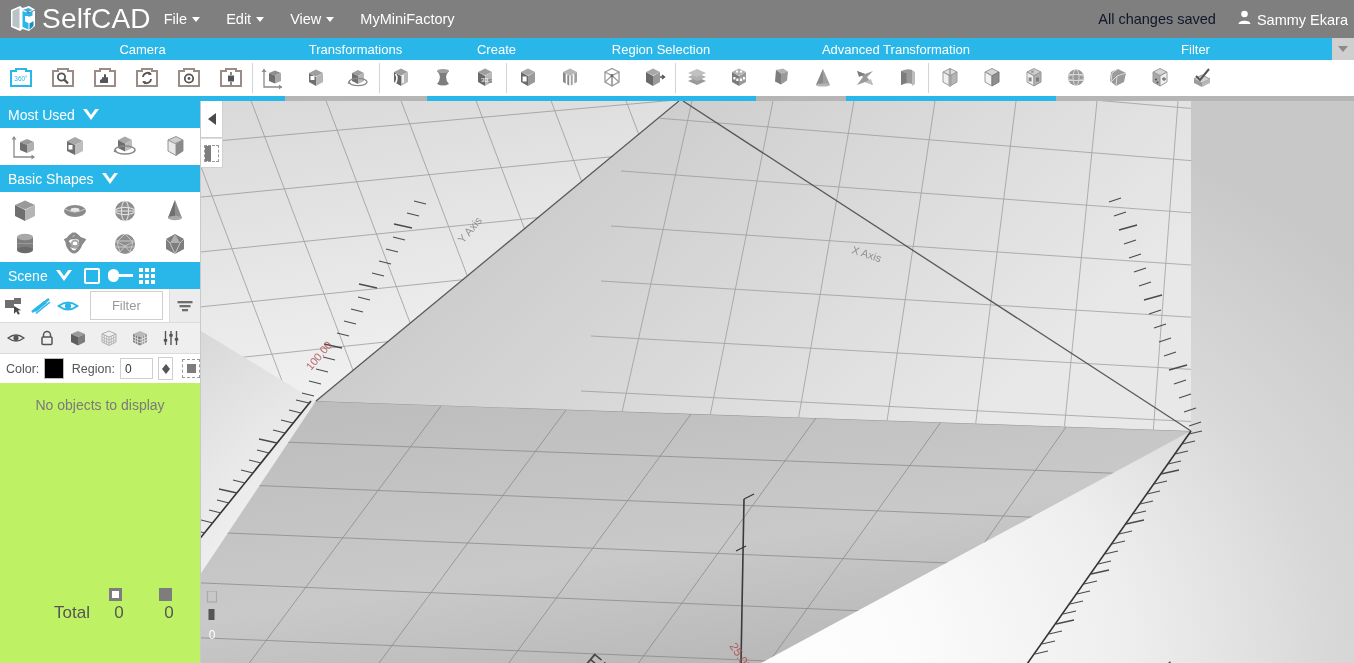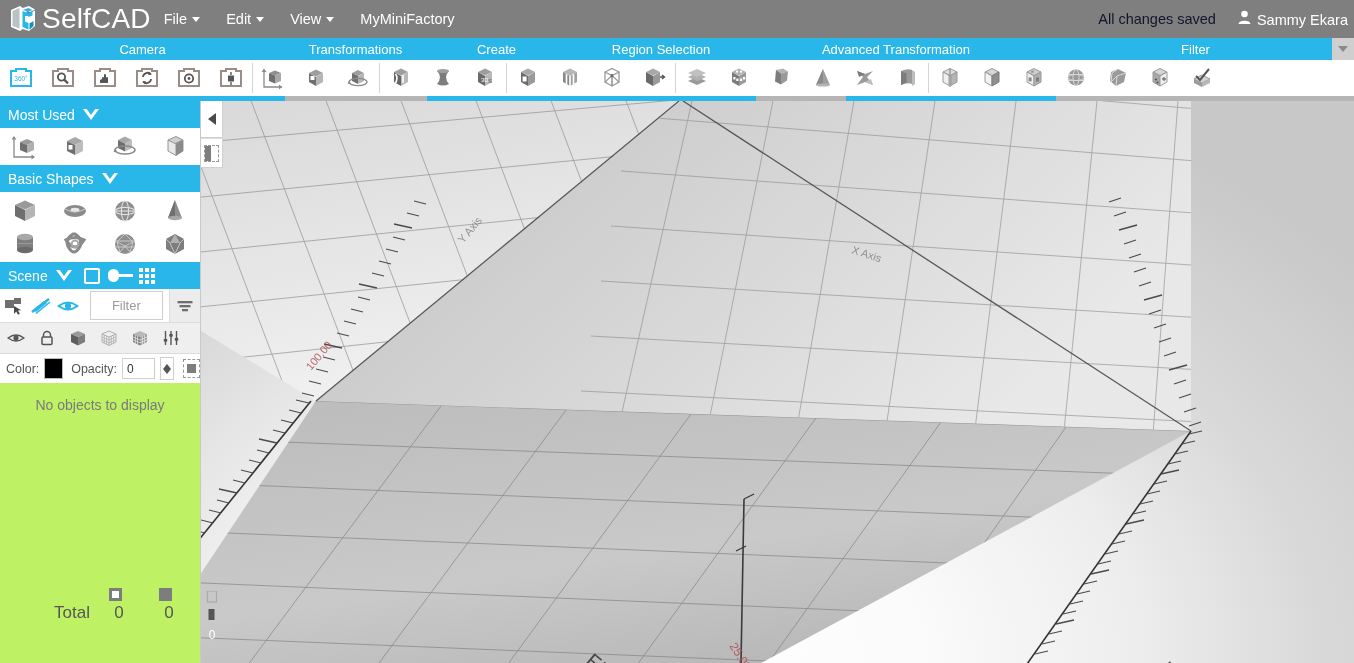"Opacity:" span { text: Opacity -> Region }
